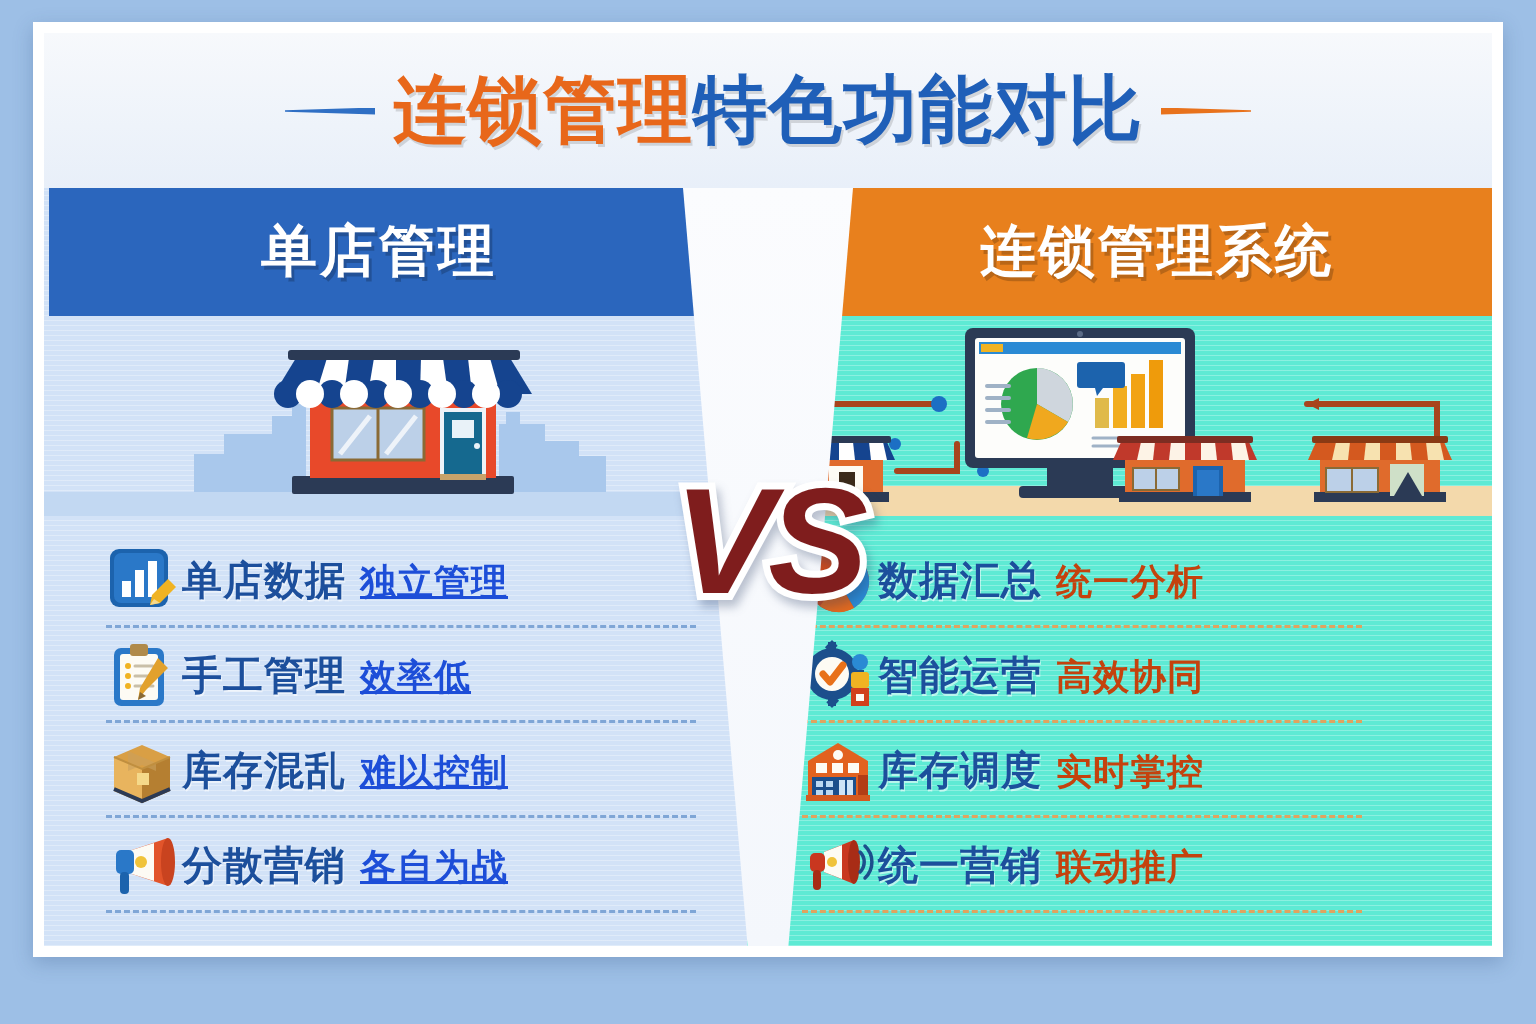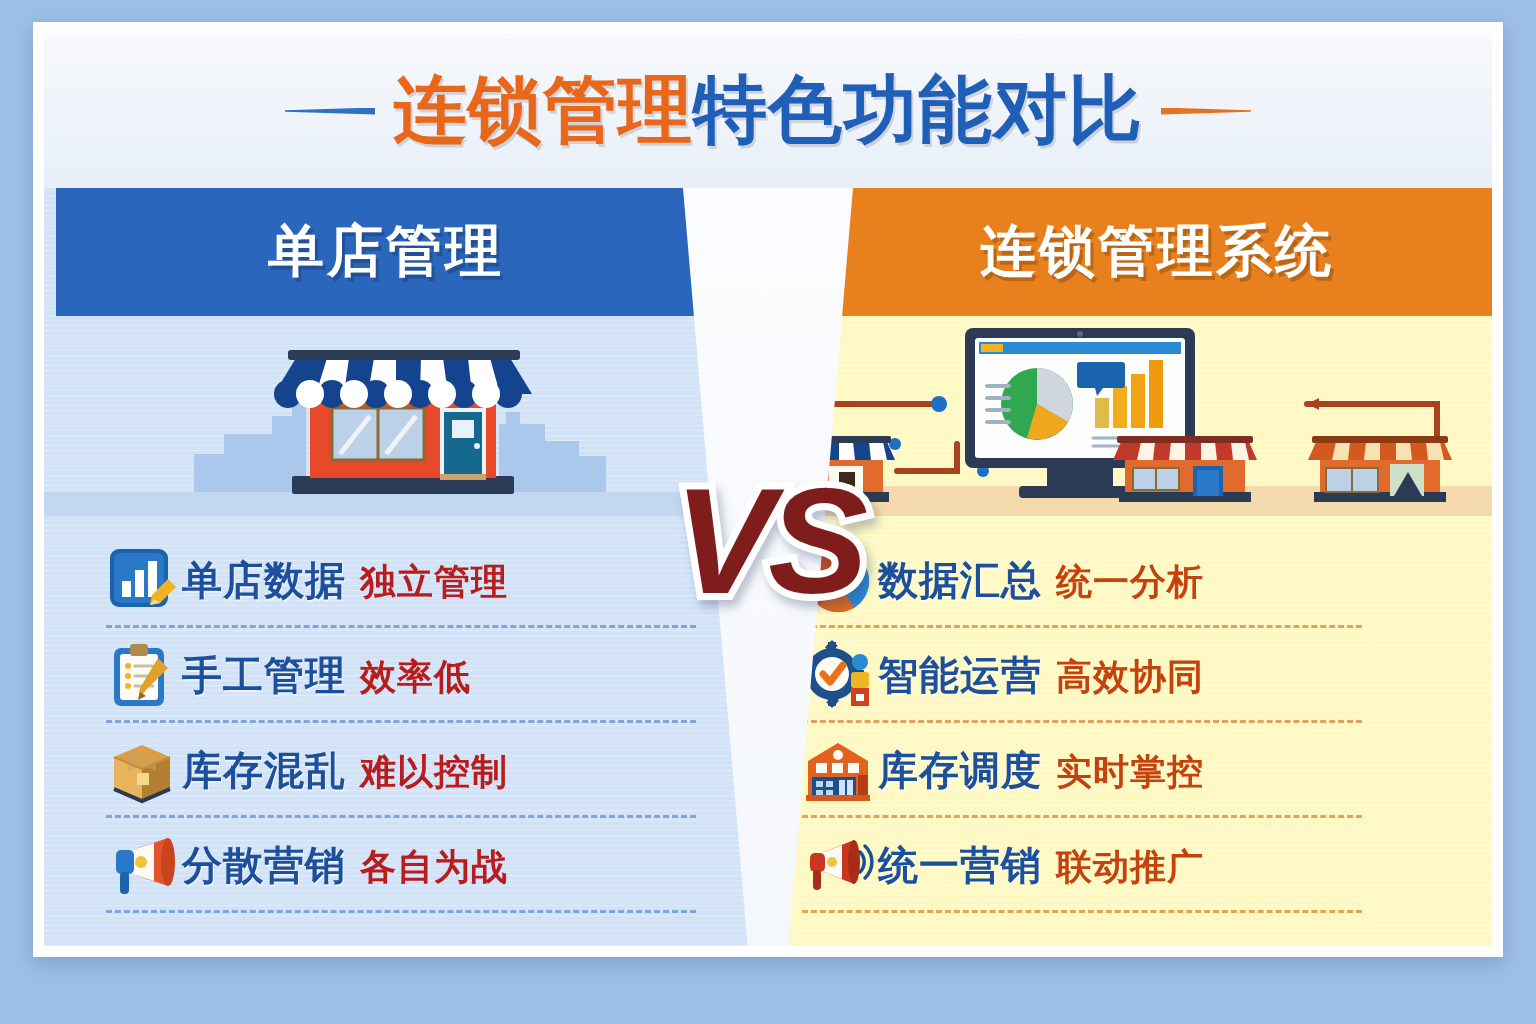"单店管理" .ribbon-left { left: 12px -> 5px }
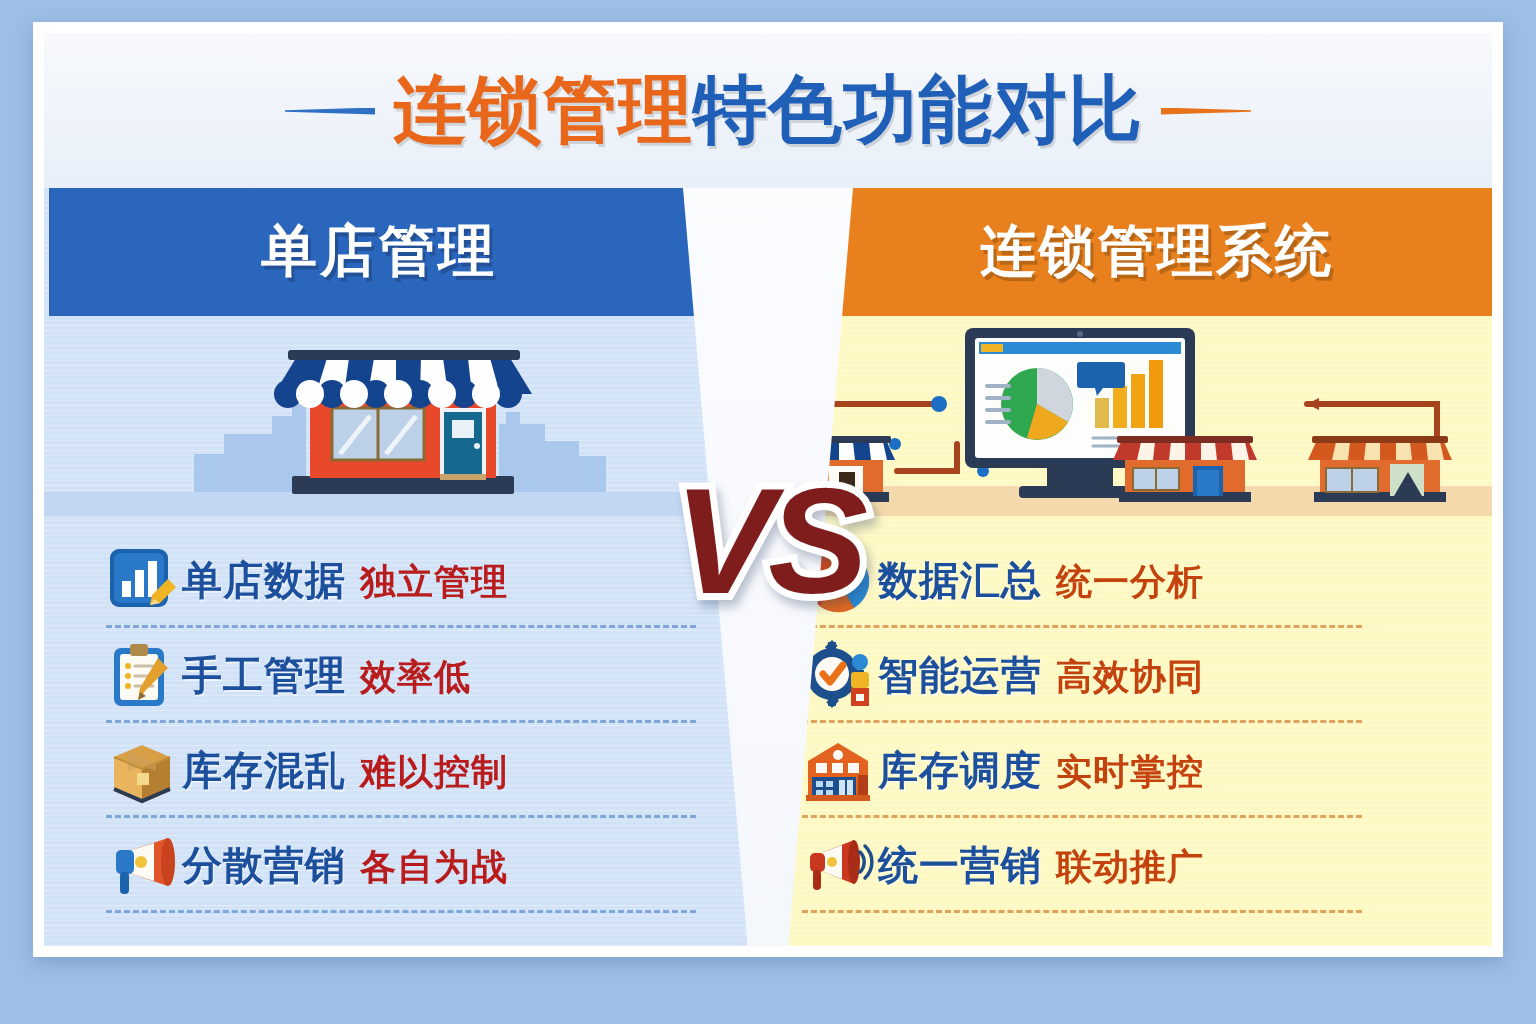"连锁管理系统" .panel-right { background: #fef9c3 -> #5eead4 }
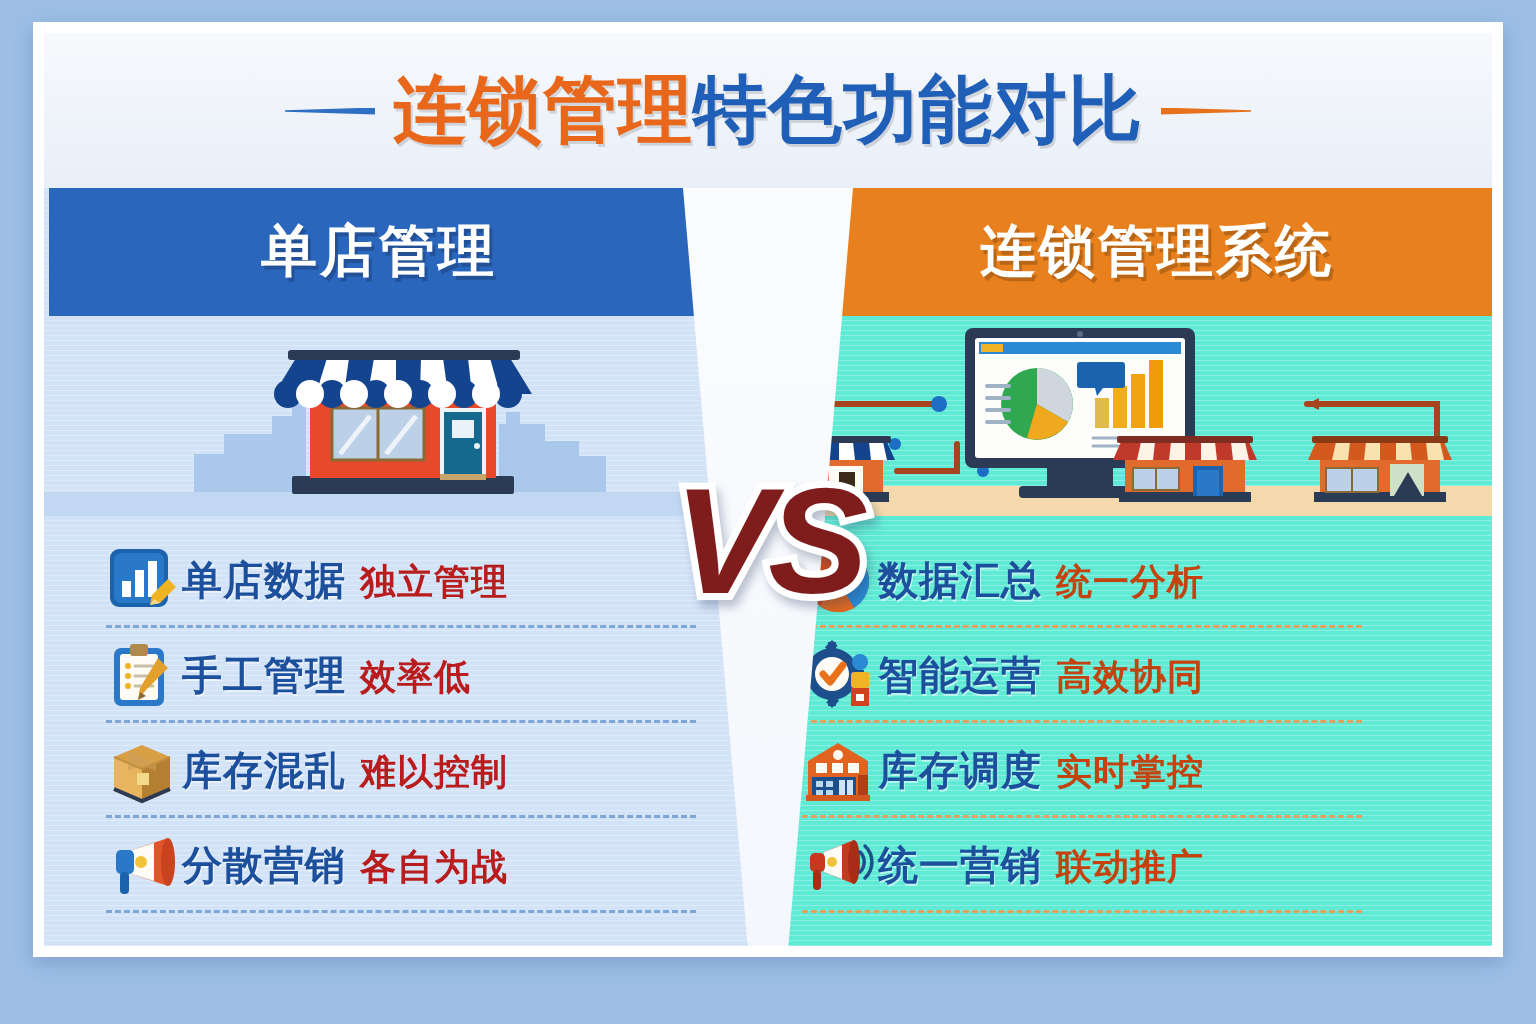"独立管理" .panel-left .row-sub { color: #b91c1c -> #1d4ed8; text-decoration: none -> underline }
